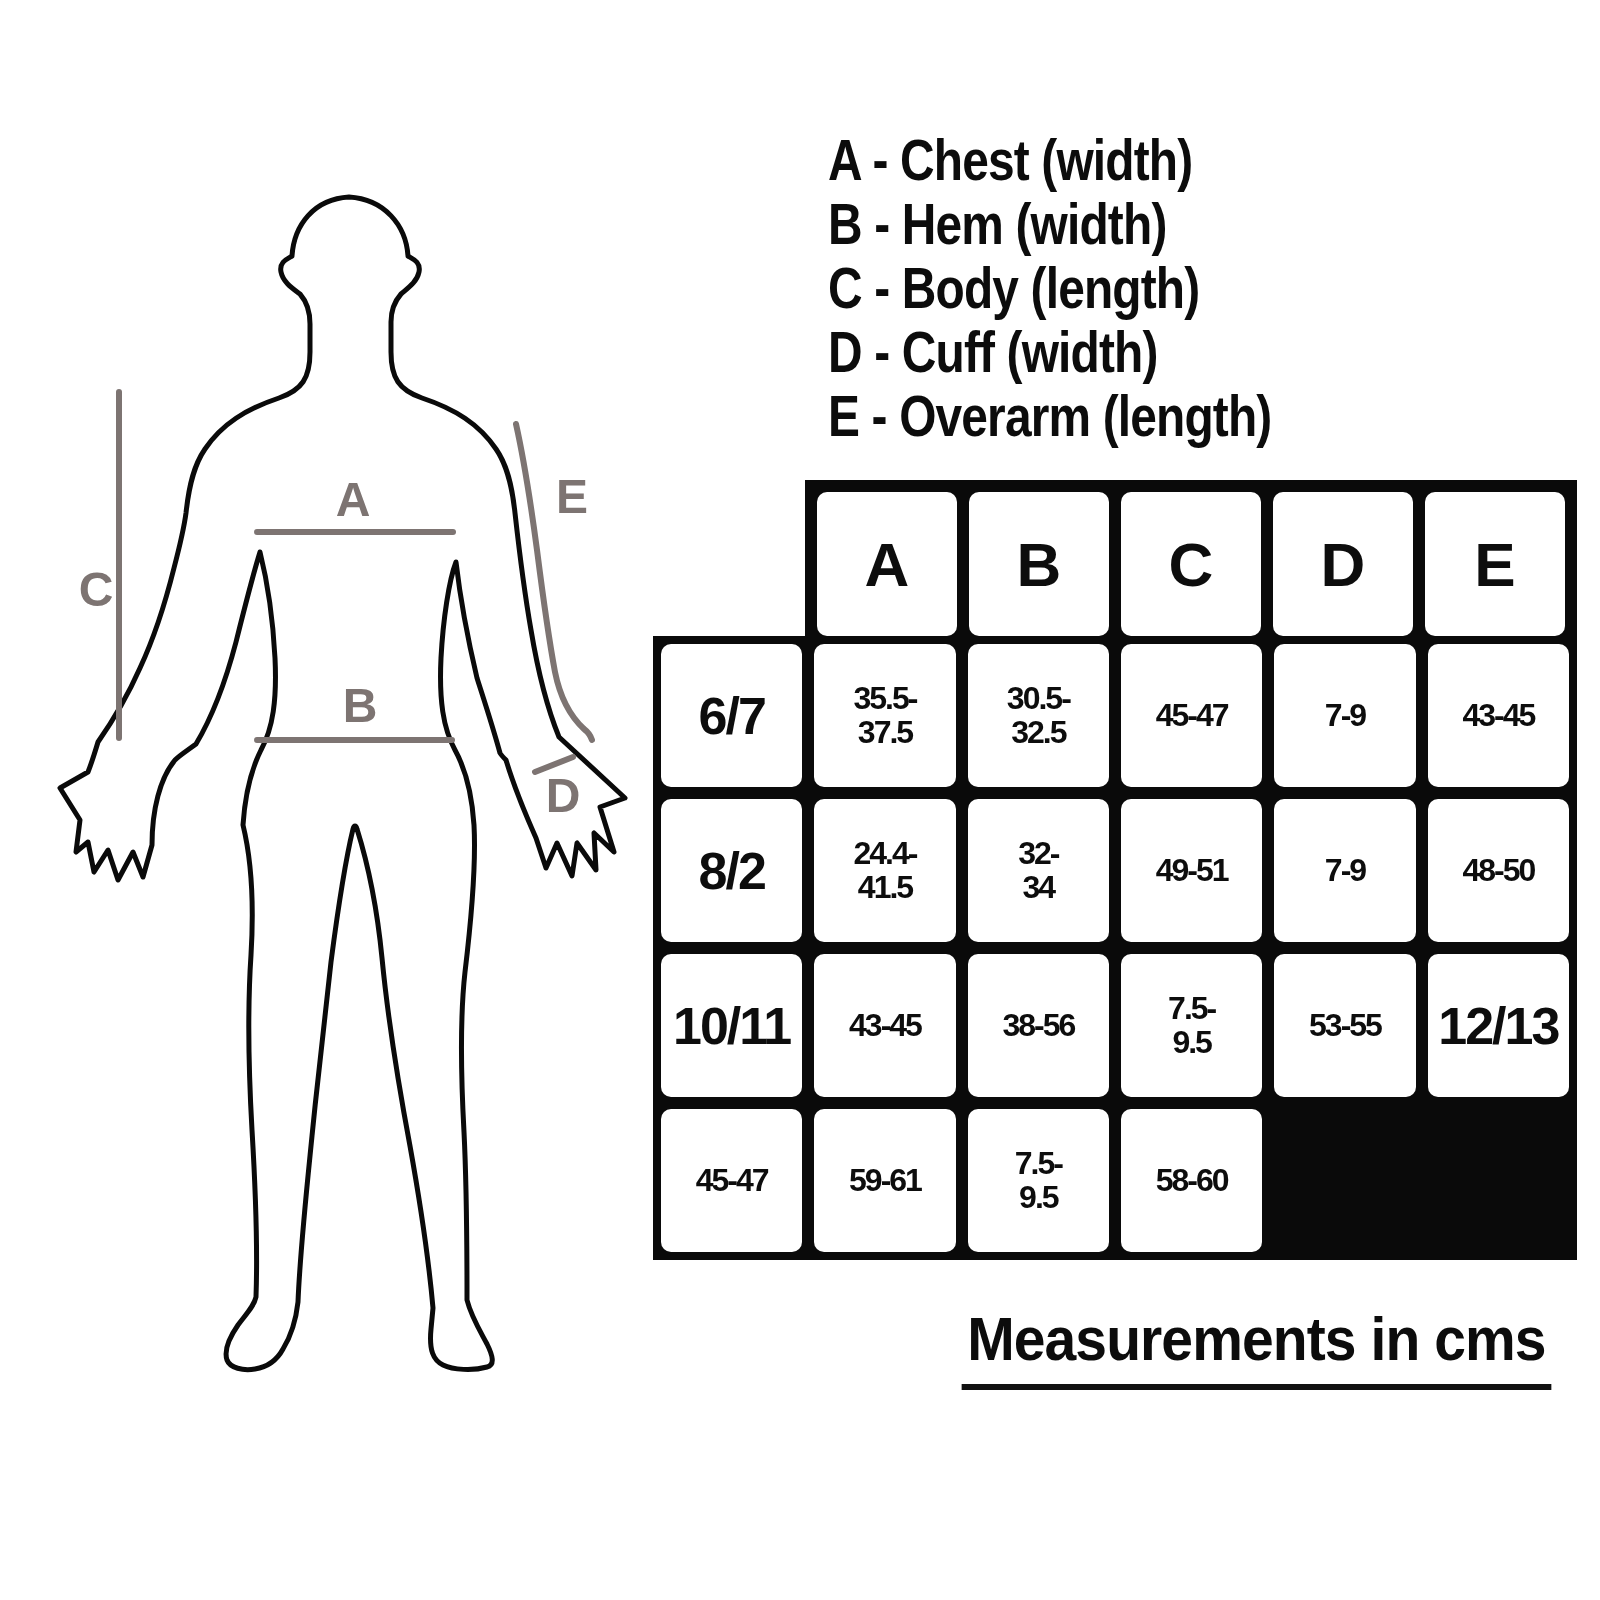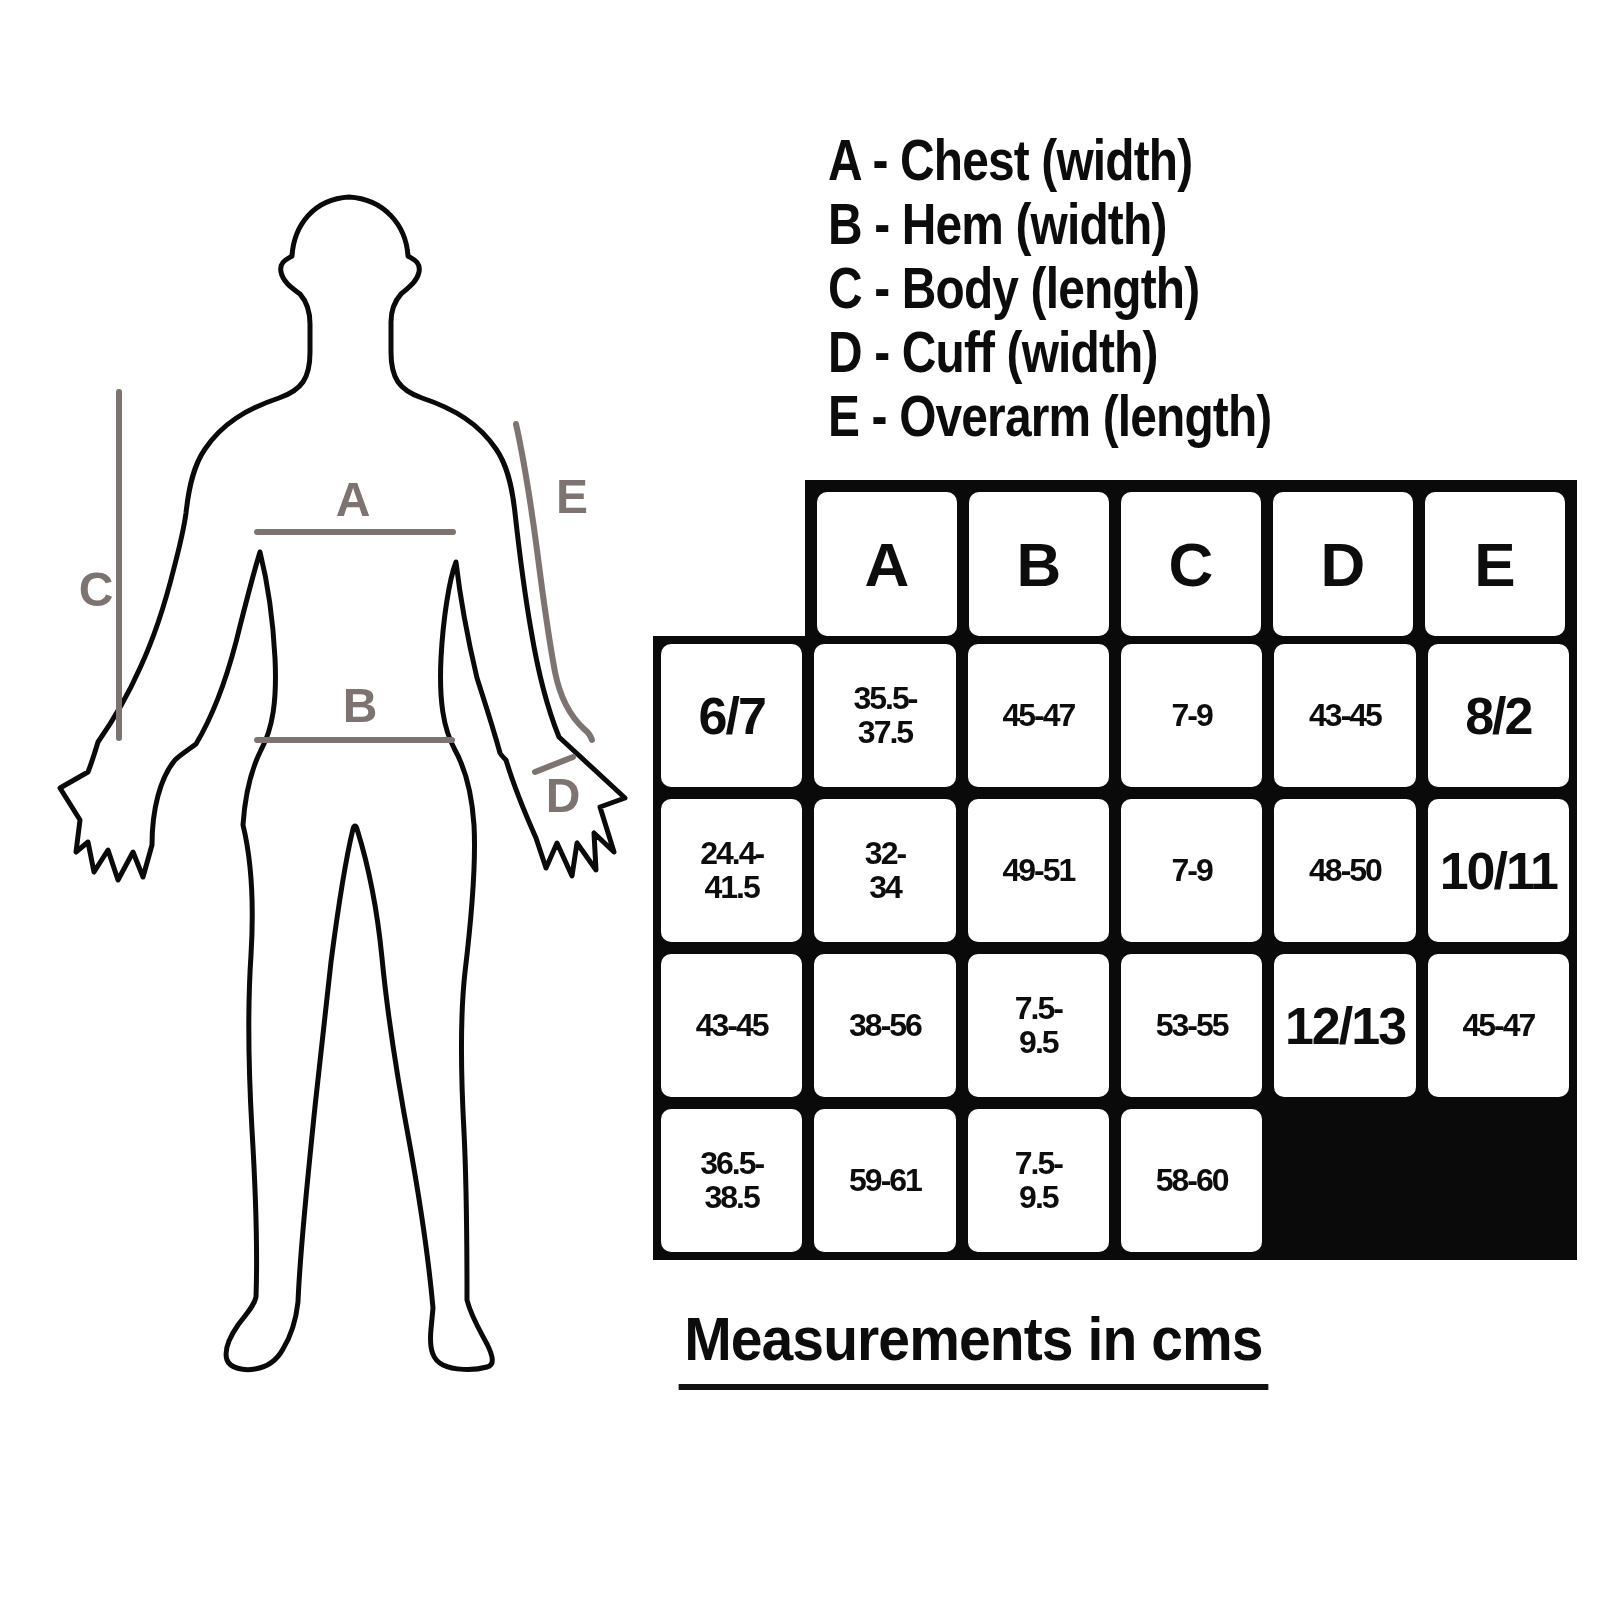"30.5-" div.cell { html: none -> <div>30.5- 32.5</div> }
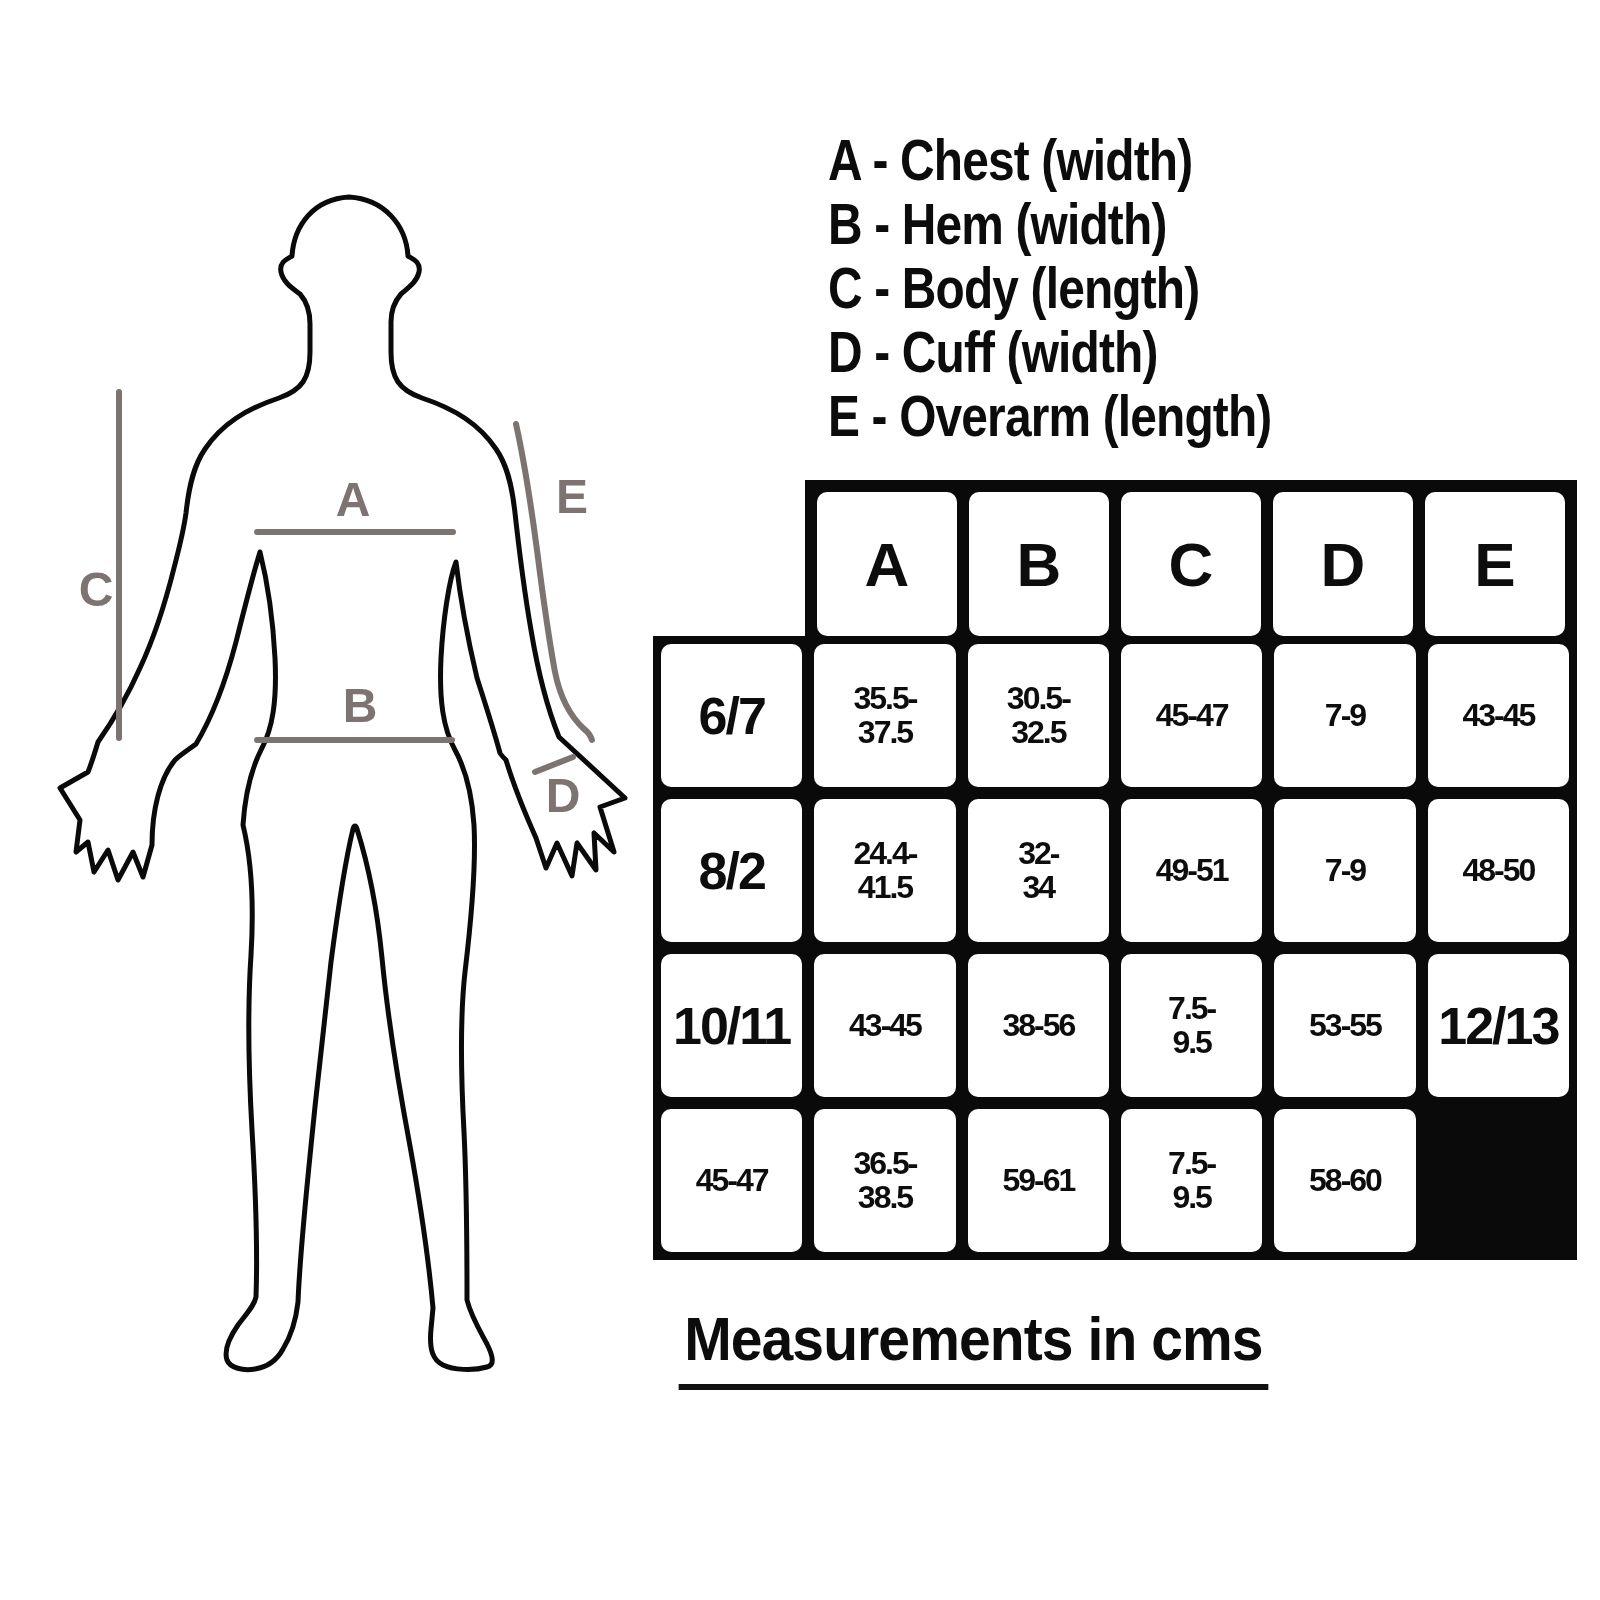"36.5-" div.cell { html: <div>36.5- 38.5</div> -> none }
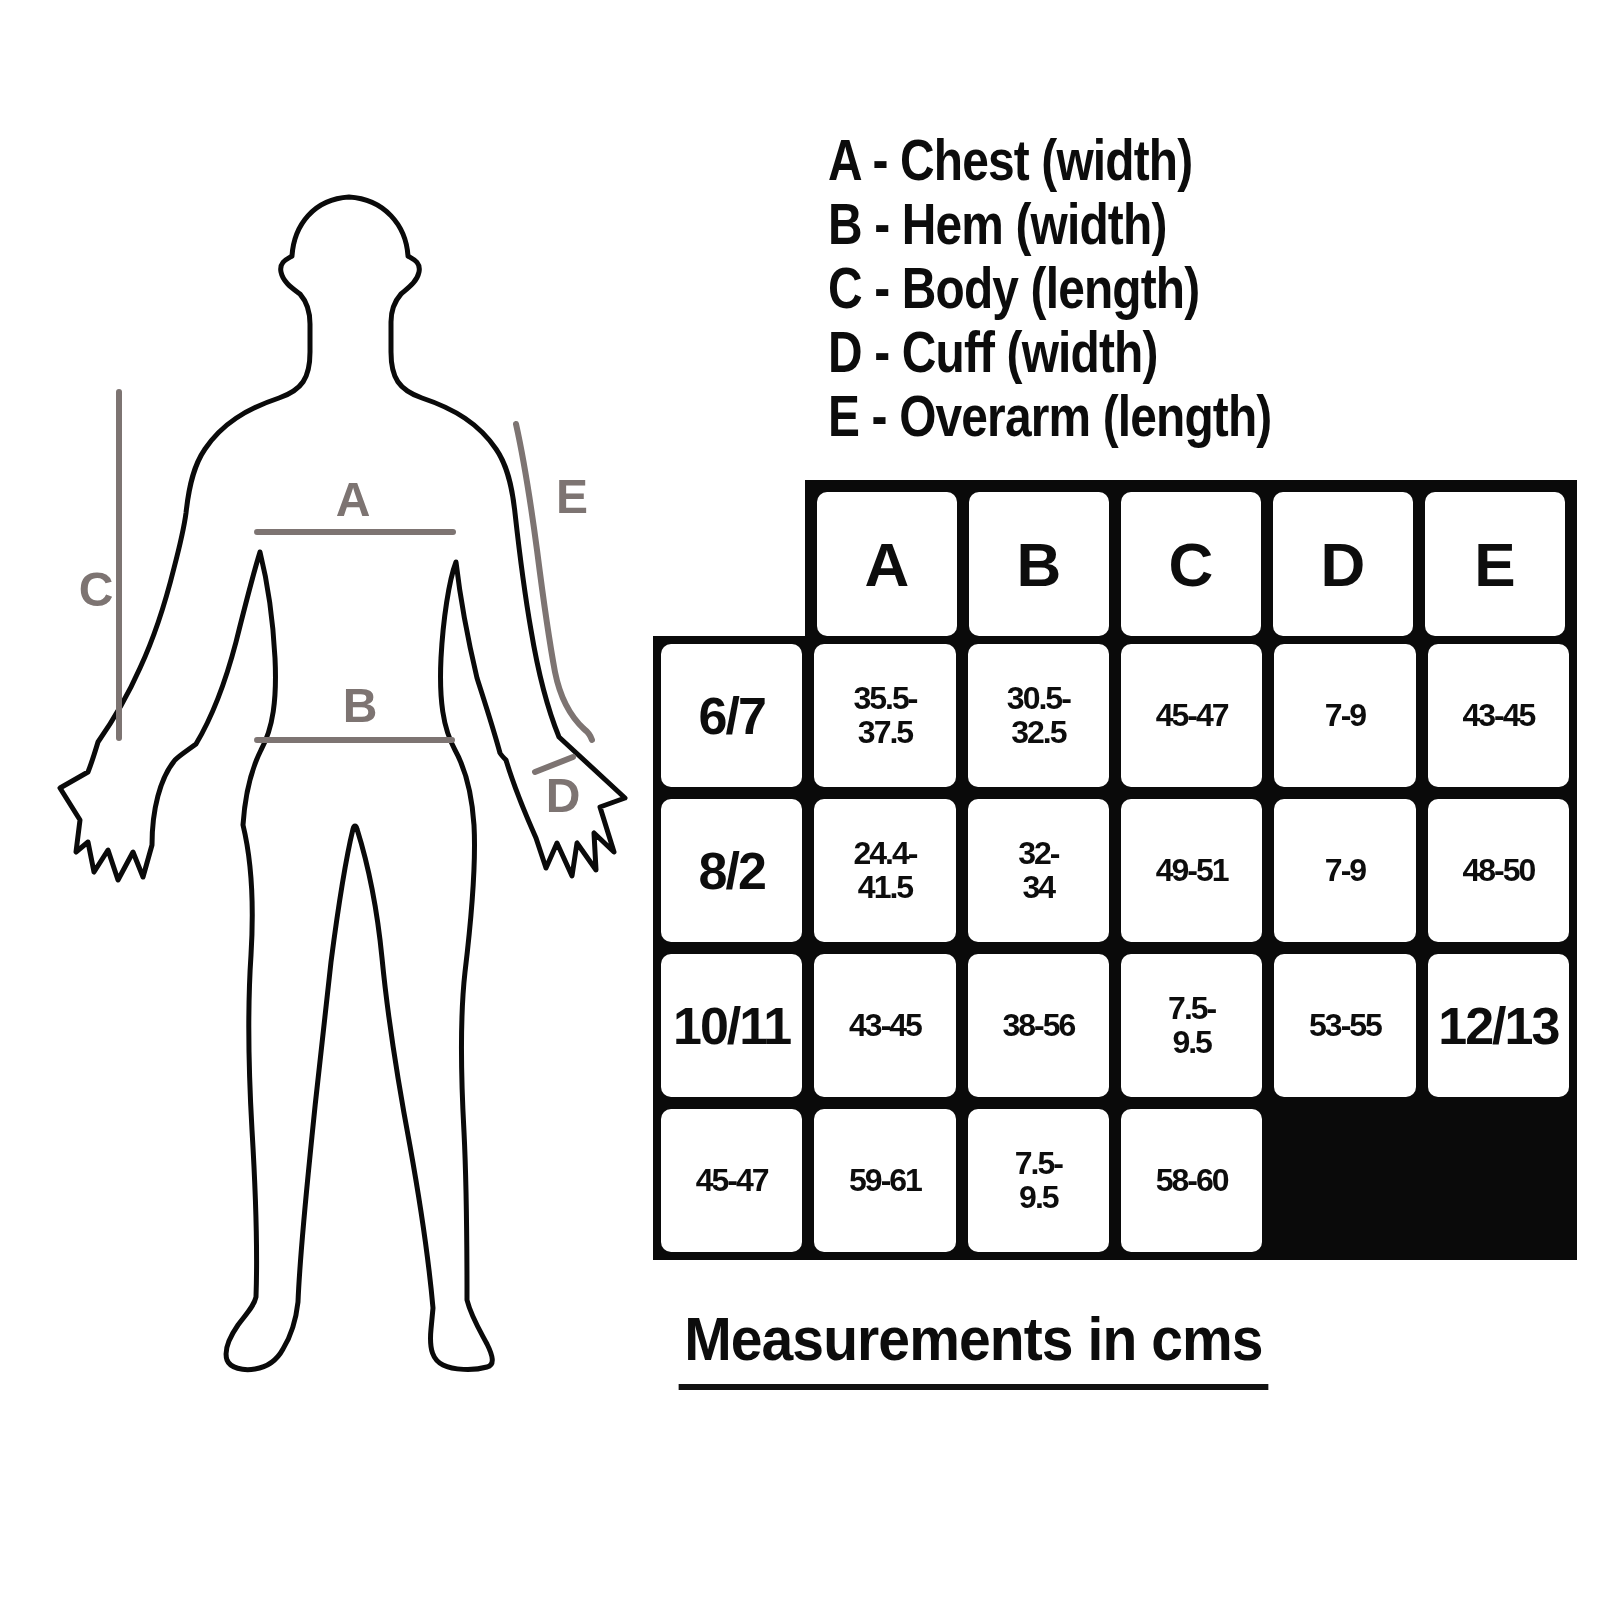"Measurements in cms" .footer { text-align: left -> right }
